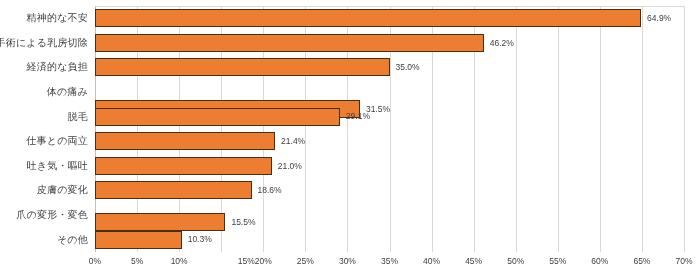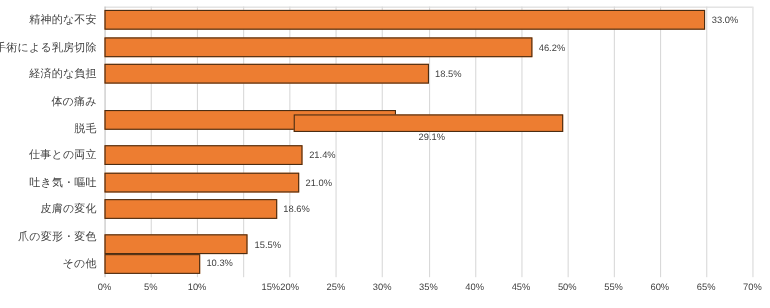"33.0%" span.bar-value { text: 33.0% -> 64.9% }
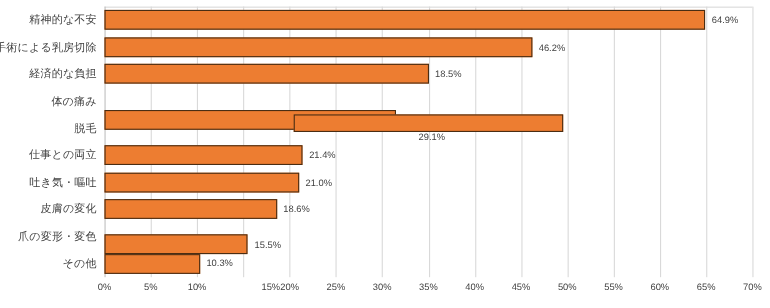"18.5%" span.bar-value { text: 18.5% -> 35.0% }
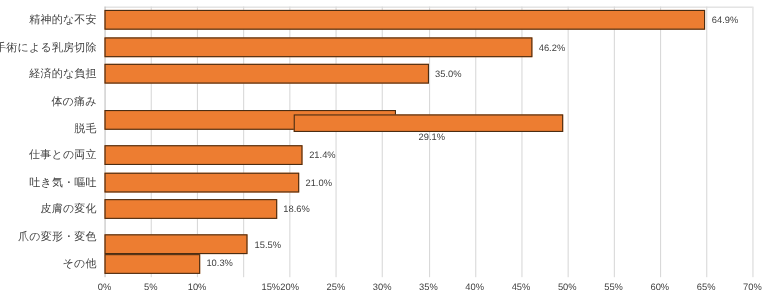"29.1%" div.bar-row { flex-direction: column -> none }
